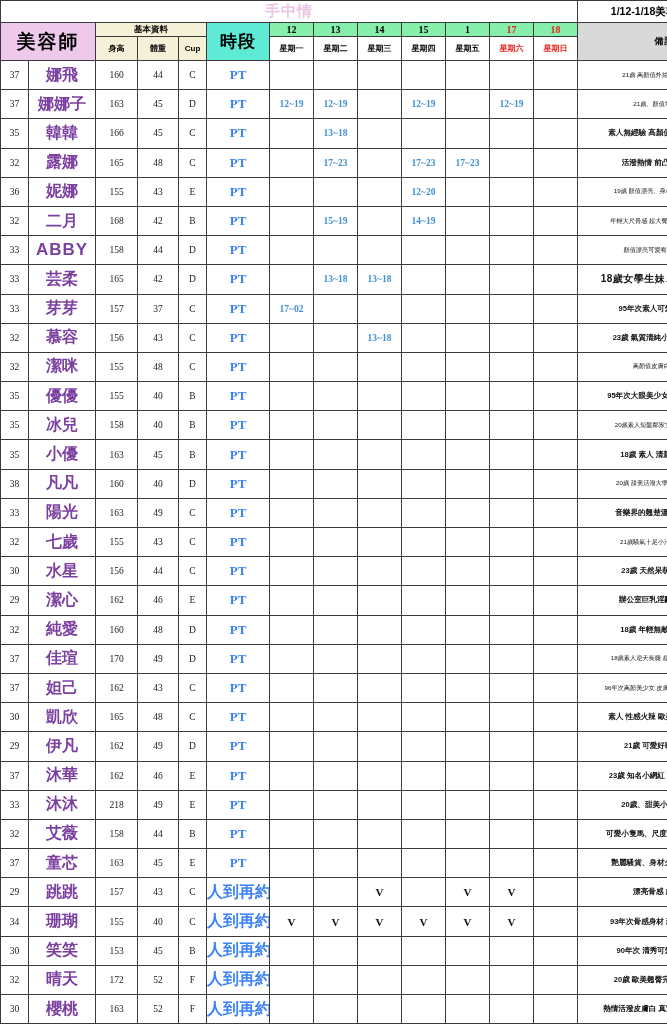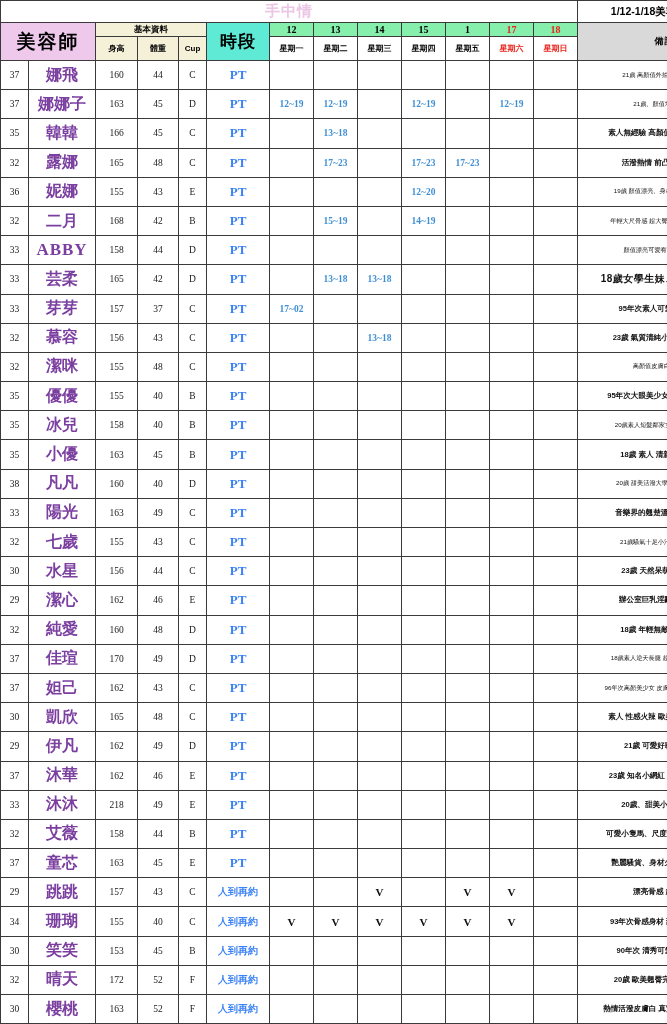"ABBY" .name.latin { font-family: Liberation Serif, serif -> Liberation Sans, sans-serif }
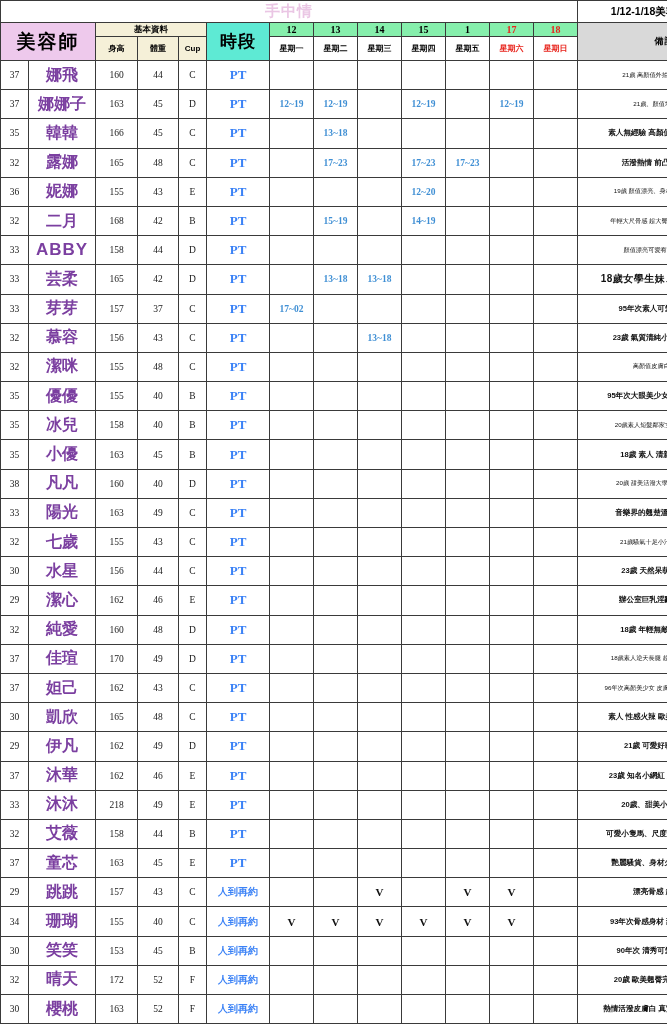"人到再約" .slot.cn { font-size: 10px -> 16px }
